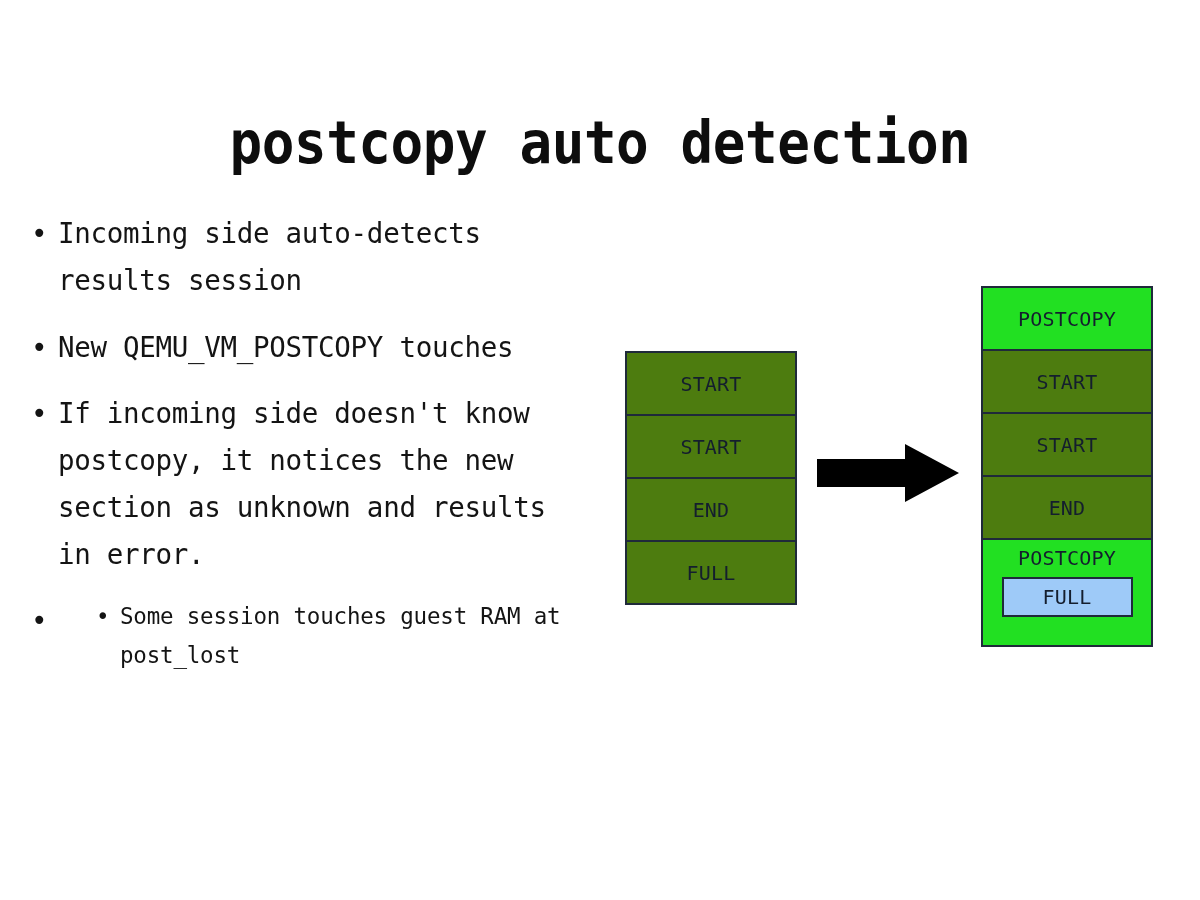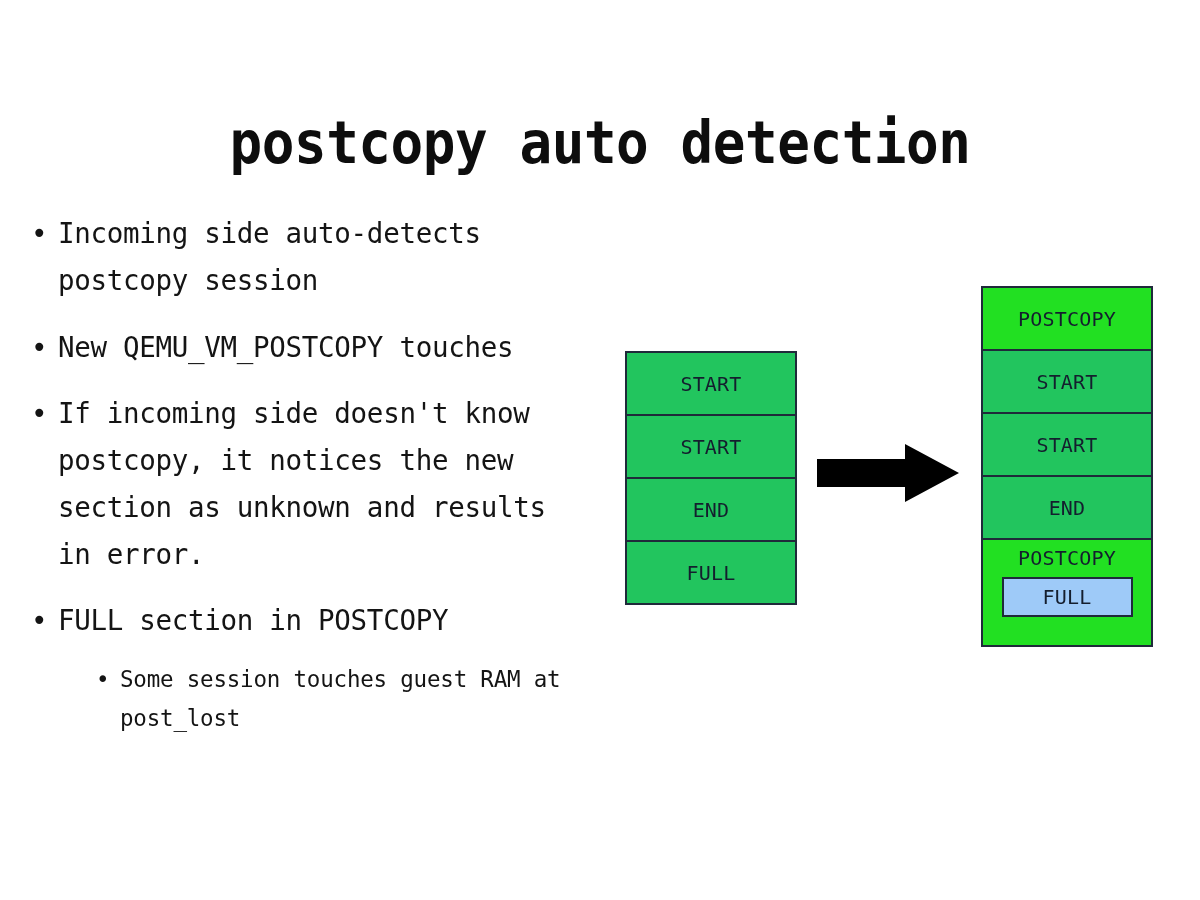"Incoming side auto-detects" span.bullet-text { text: postcopy -> results }
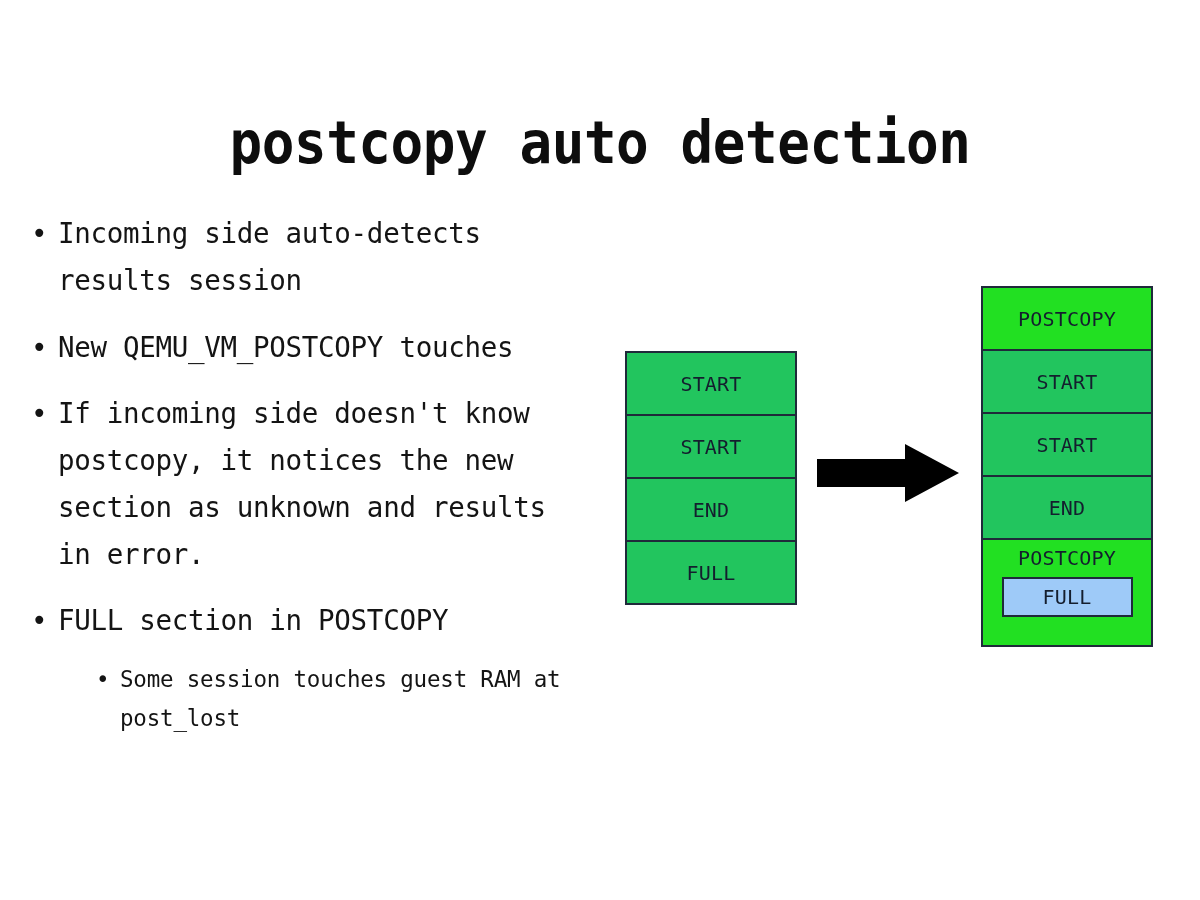"START" .section-box.blue { background: #22c55e -> #4d7c0f }
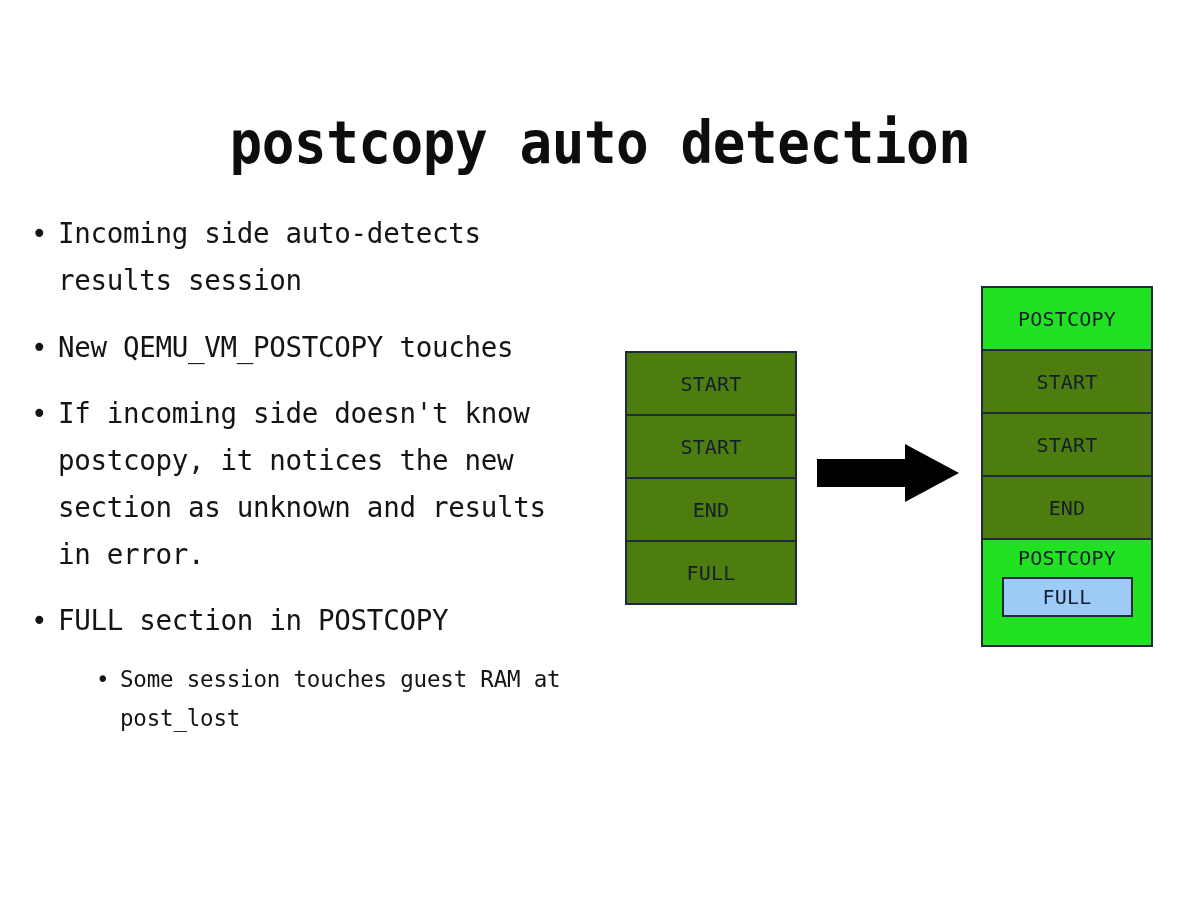"FULL section in POSTCOPY" span.bullet-text { html: <span>FULL section in POSTCOPY</span> -> none }
